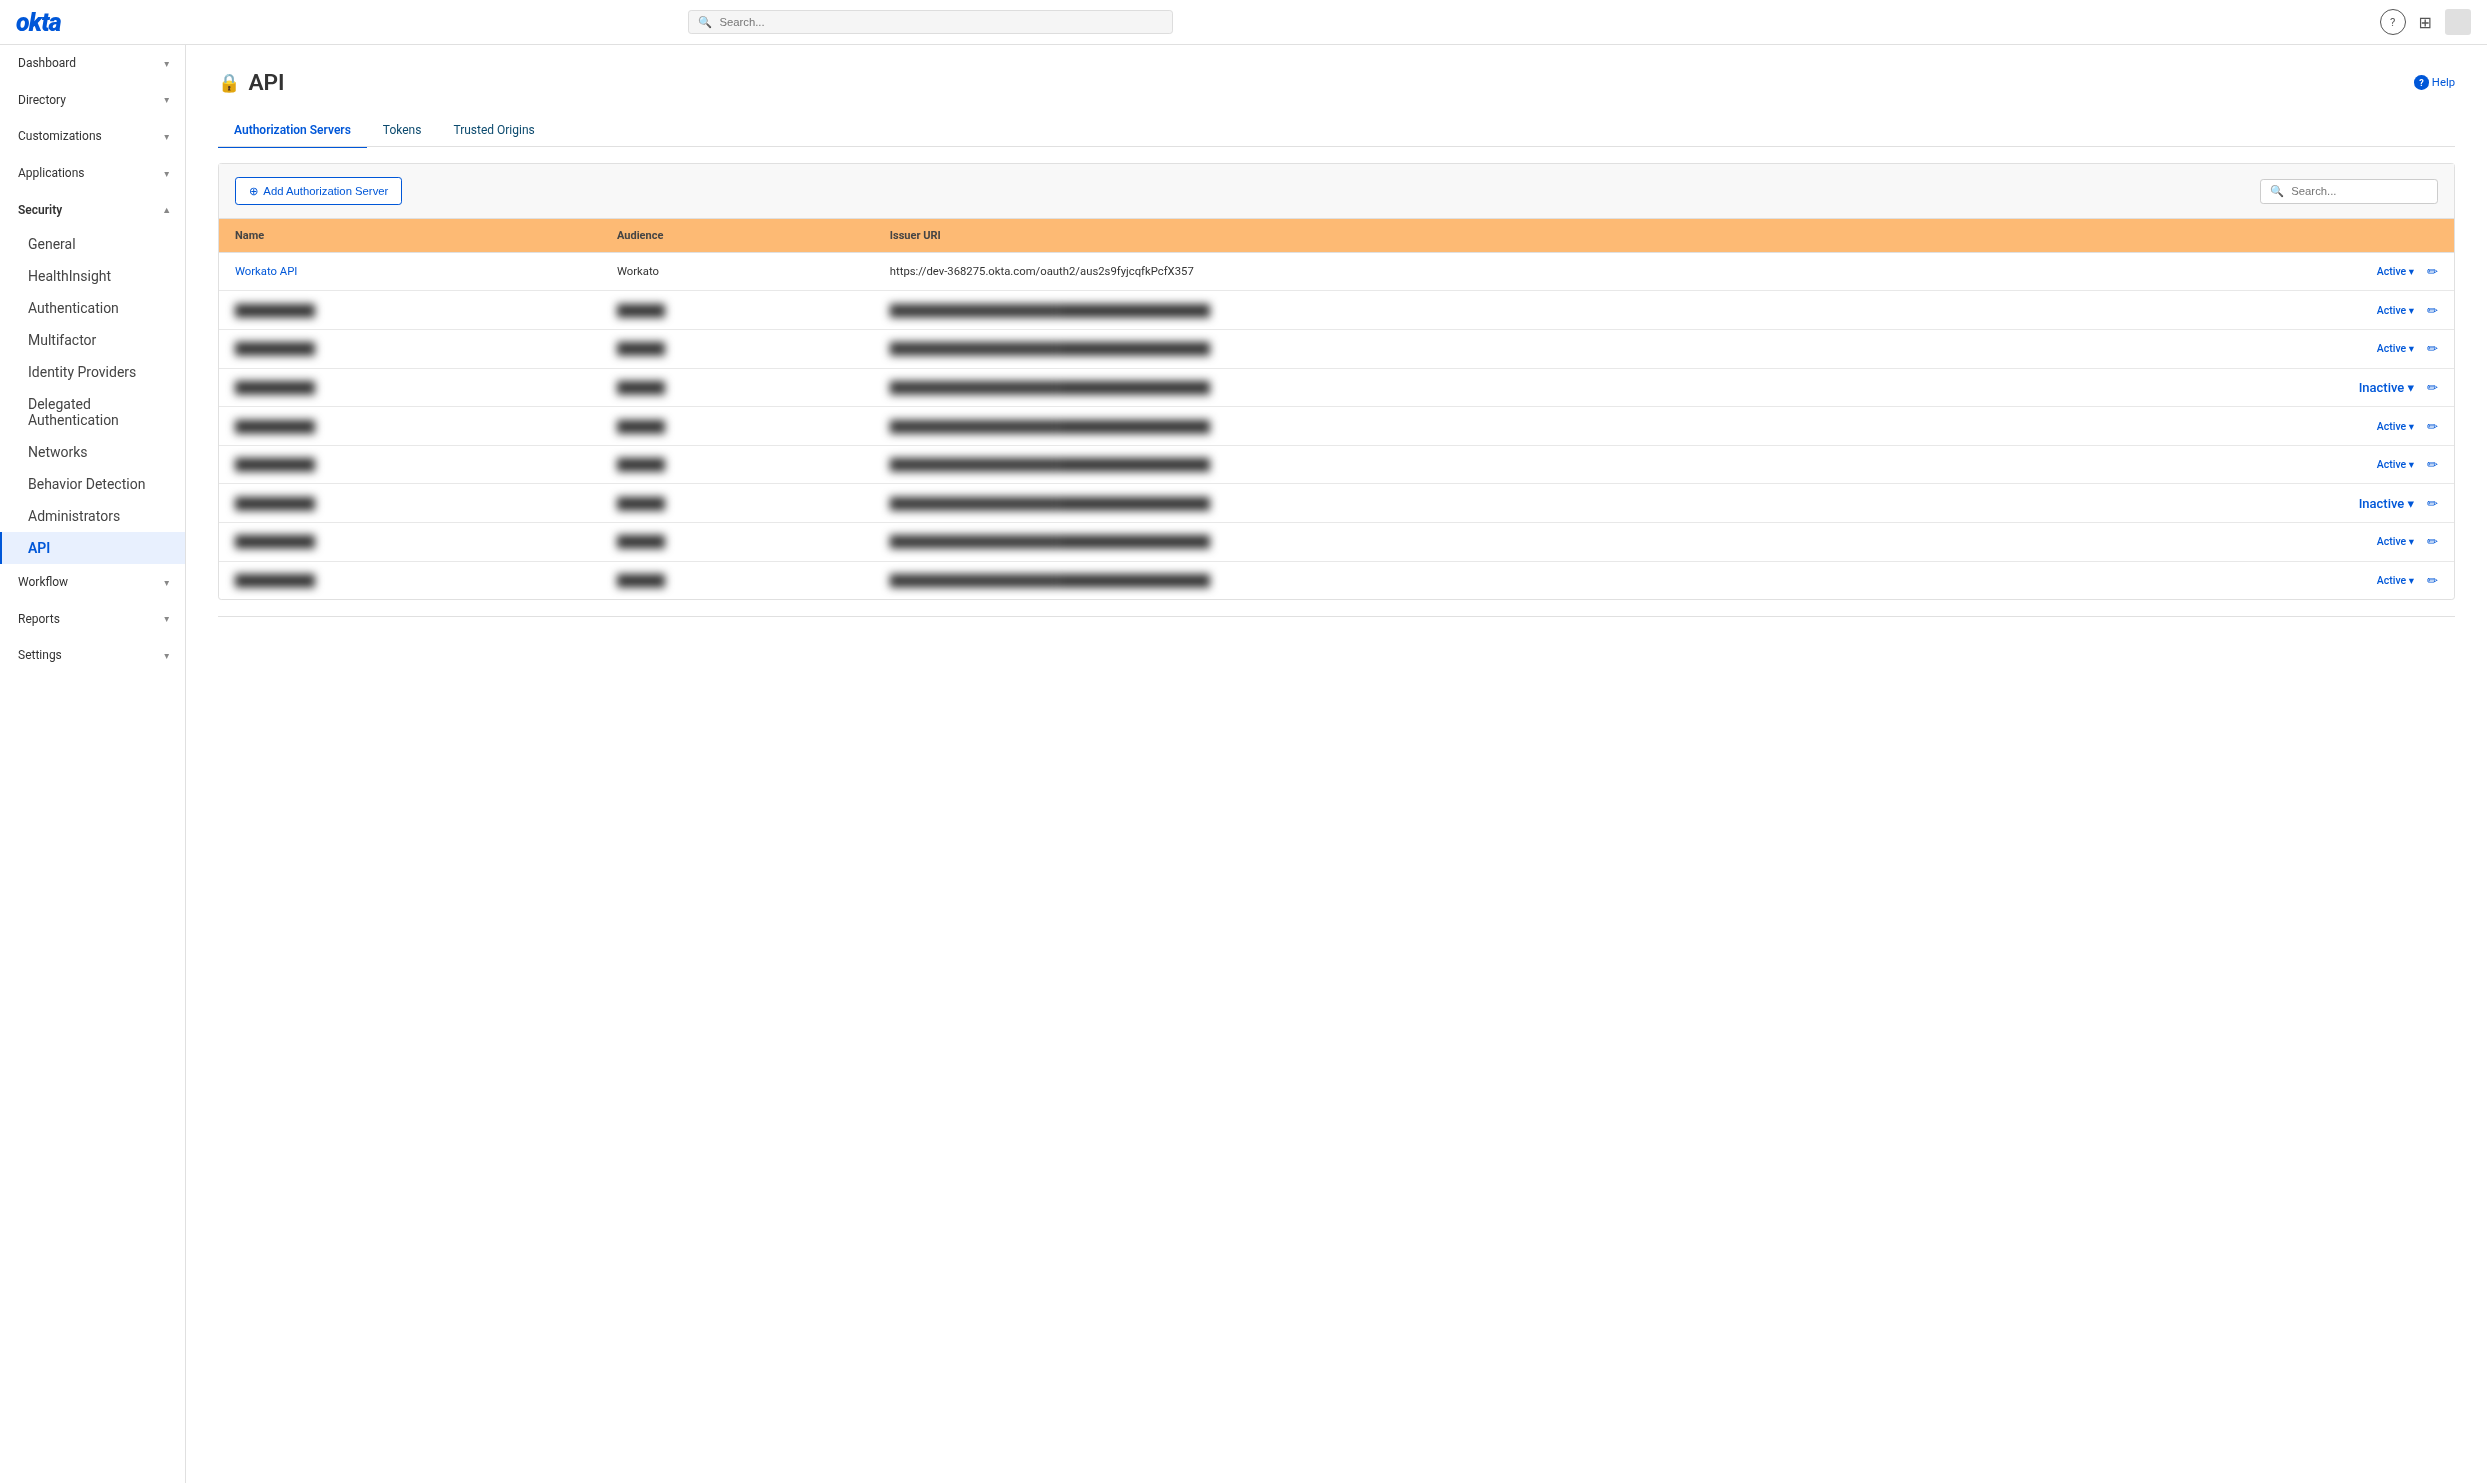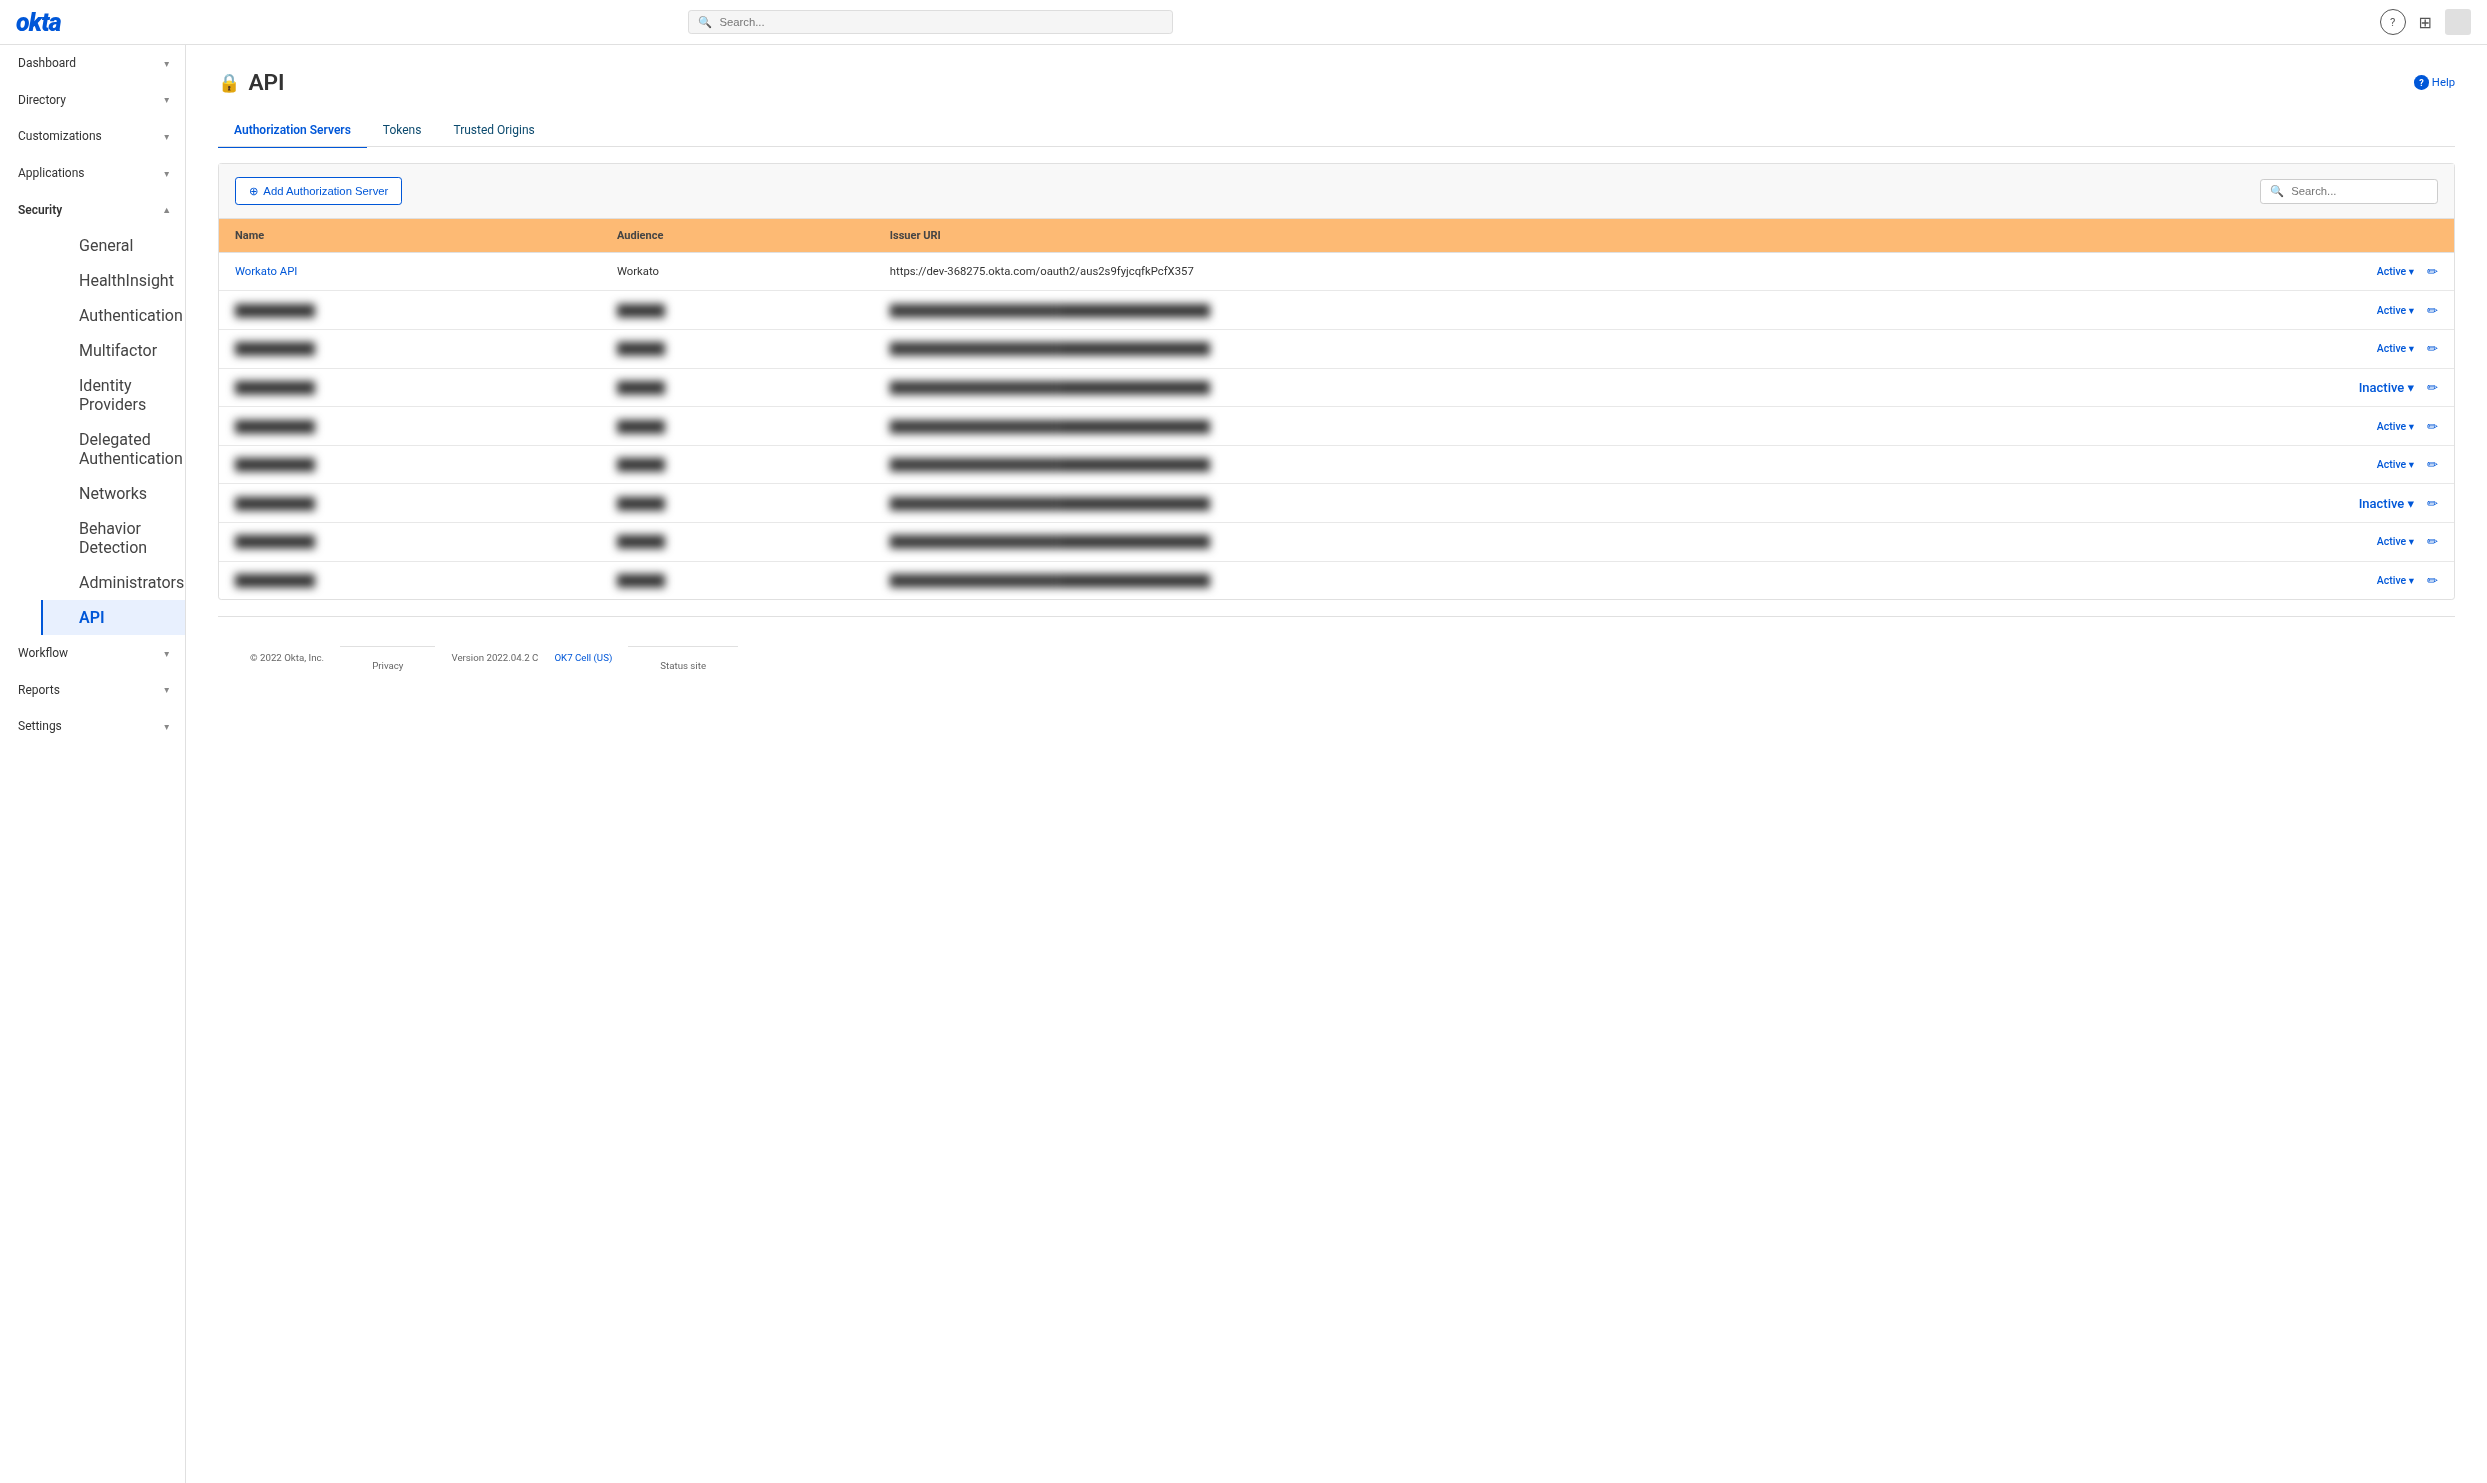"General" .sidebar-sub-item { font-size: 16px -> 14px; margin-left: 41px -> none; padding: 8px 16px 8px 36px -> 8px 16px 8px 26px }
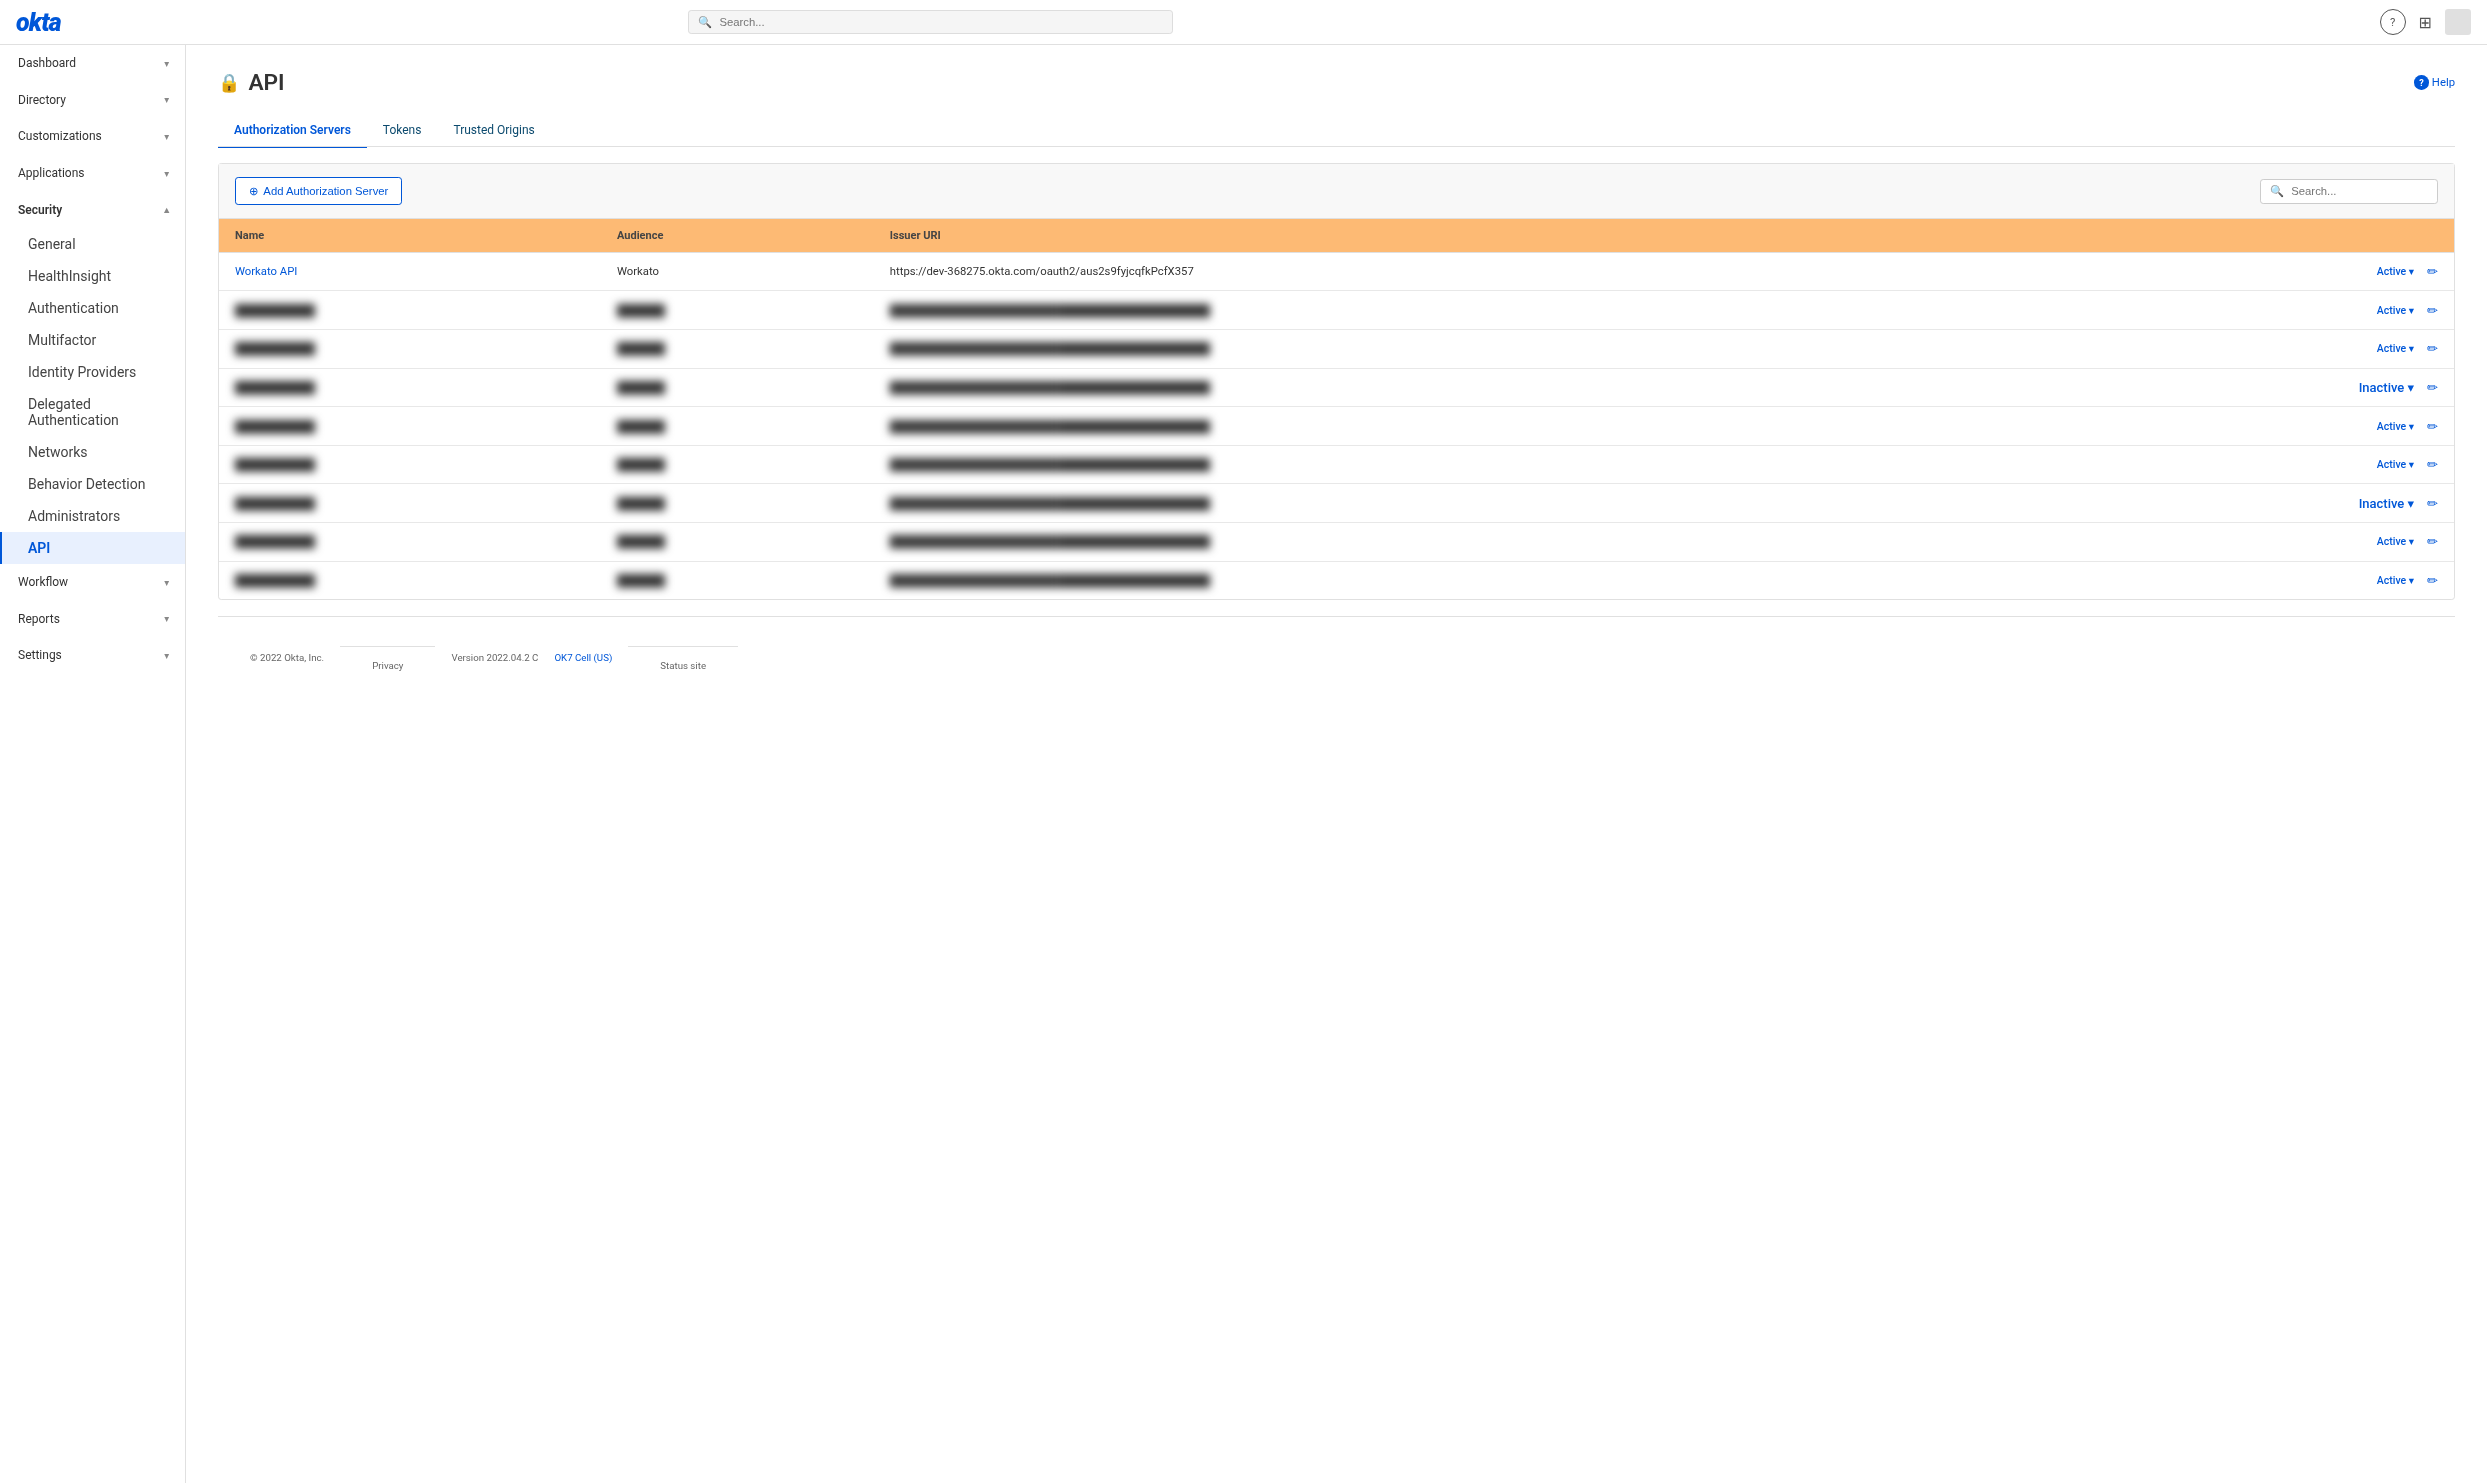"© 2022 Okta, Inc." div.footer-left { html: <div> <span>© 2022 Okta, Inc.</span> <a>Privacy</a> <span>Version 2022.04.2 C</span> <a>OK7 Cell (US)</a> <a>Status site</a> </div> -> none }
